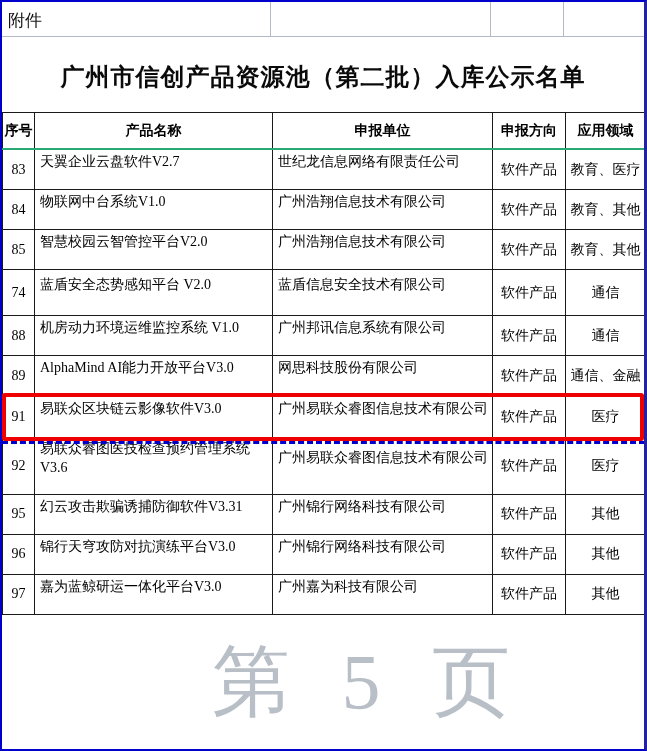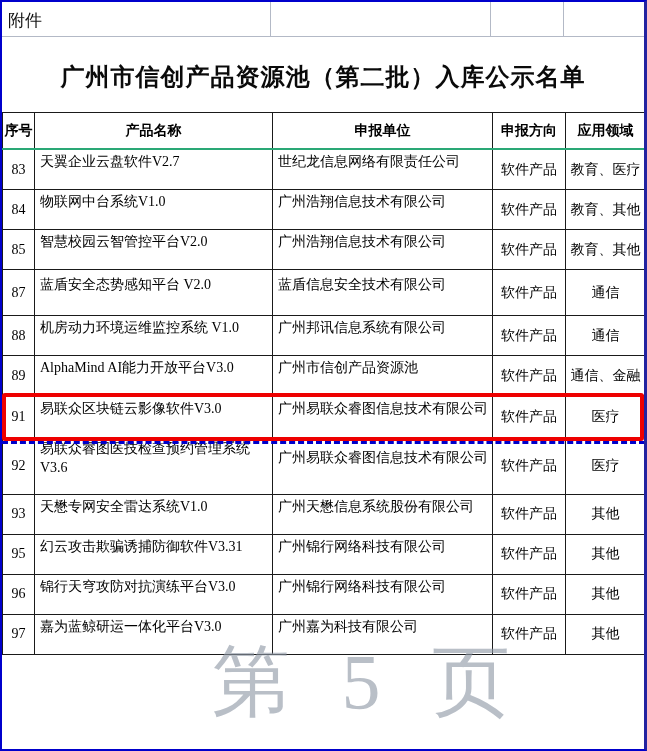"87" td { text: 87 -> 74 }
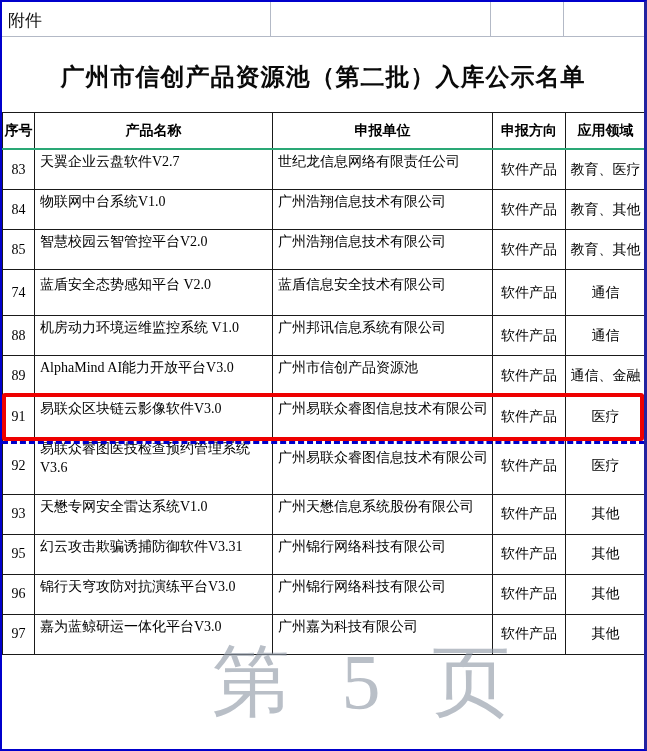"广州市信创产品资源池" td { text: 广州市信创产品资源池 -> 网思科技股份有限公司 }
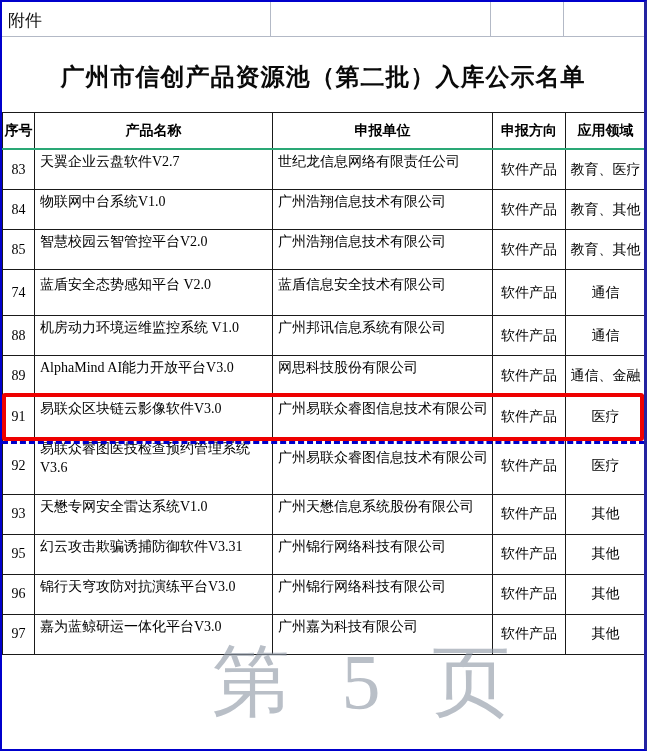"93" tr { html: <tr> <td>93</td> <td>天懋专网安全雷达系统V1.0</td> <td>广州天懋信息系统股份有限公司</td> <td>软件产品</td> <td>其他</td> </tr> -> none }
